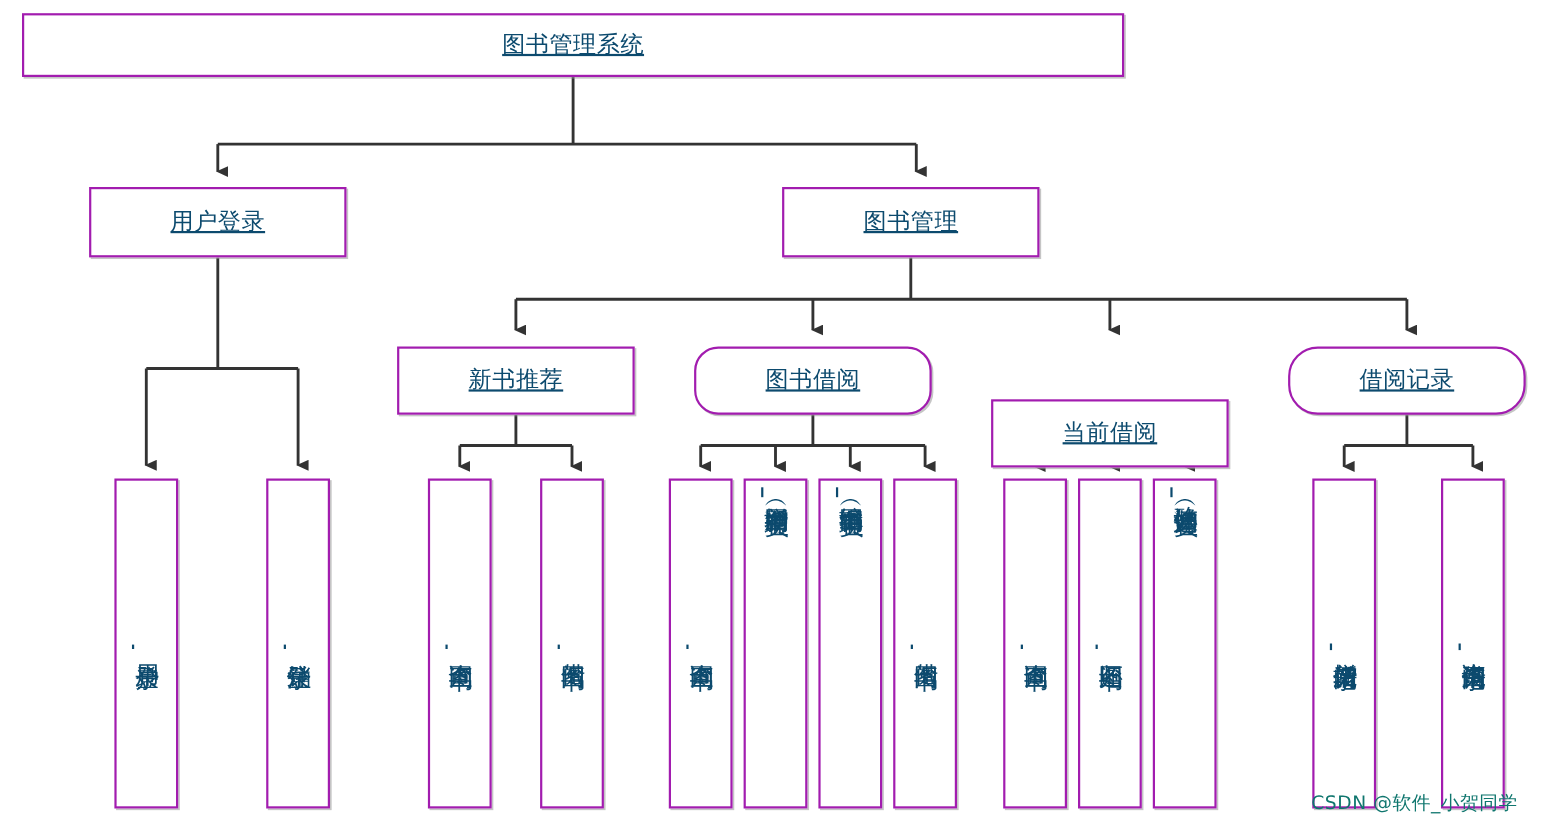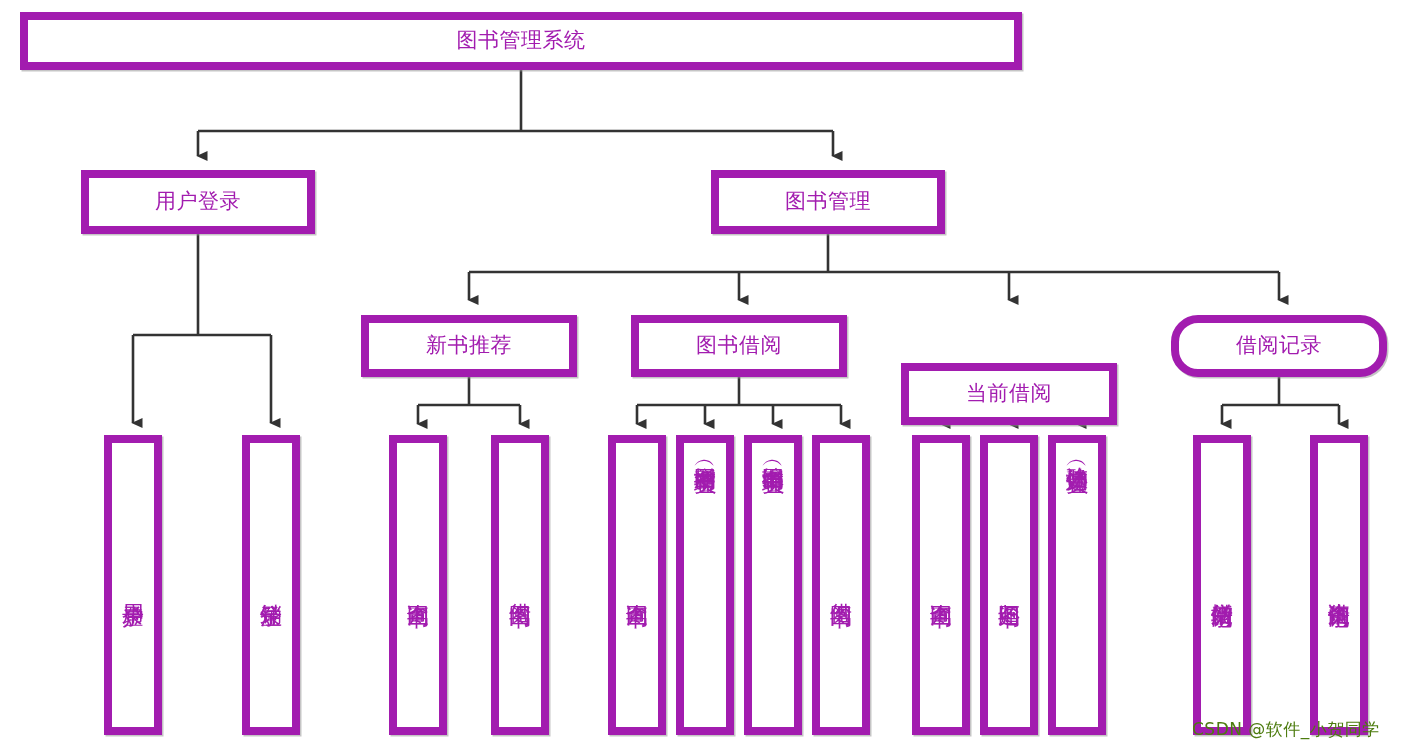"图书管理系统" .node { border: 8px solid #a21caf -> 2px solid #a21caf; color: #a21caf -> #0c4a6e; text-decoration: none -> underline }
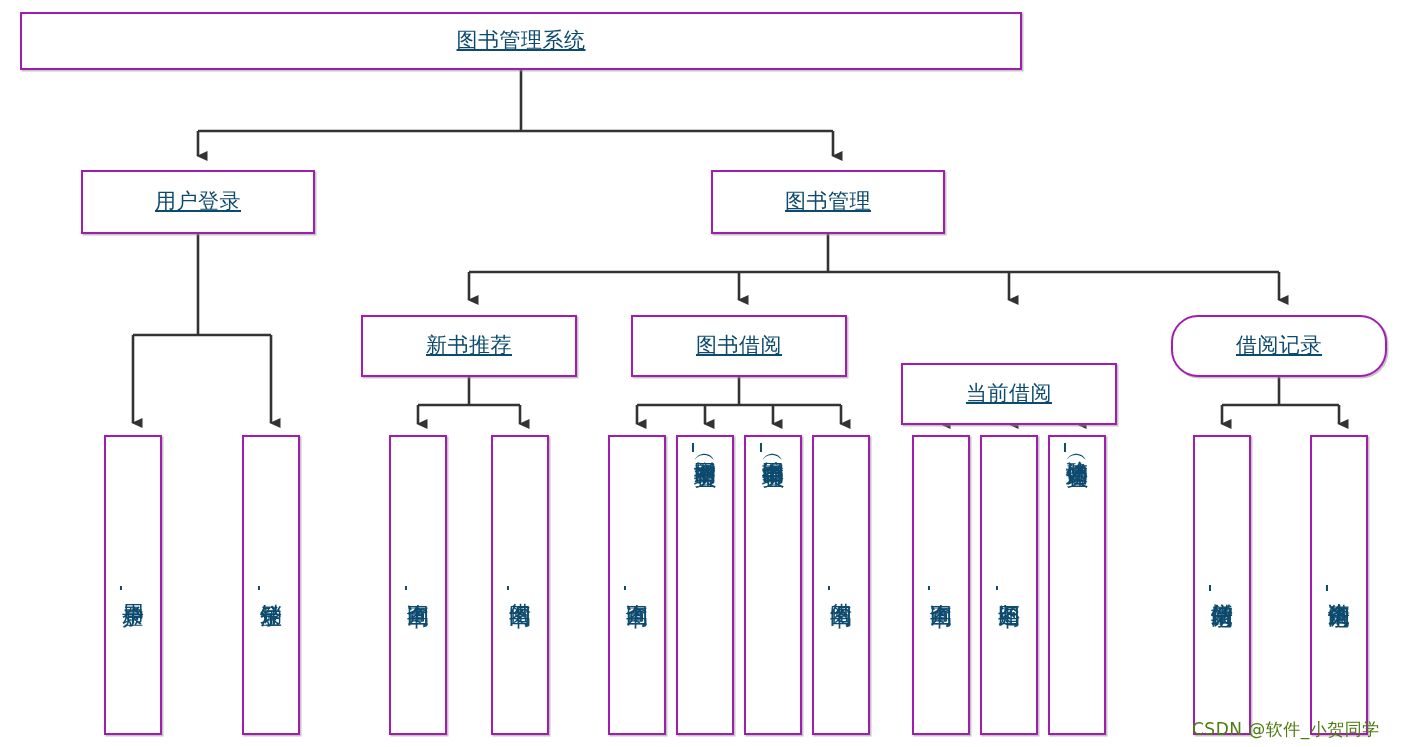"图书借阅" div.node { border-radius: none -> 22px }
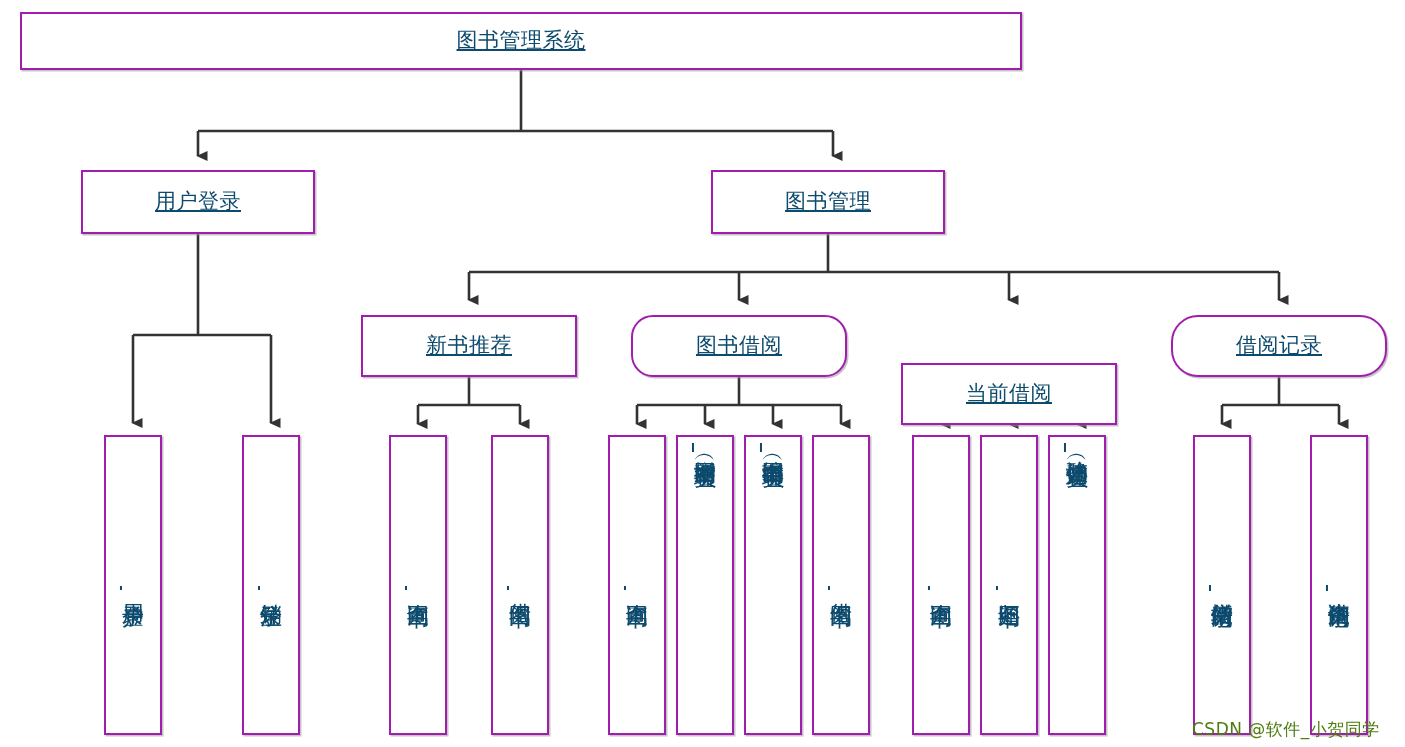"CSDN @软件_小贺同学" .watermark { color: #4d7c0f -> #0f766e }
